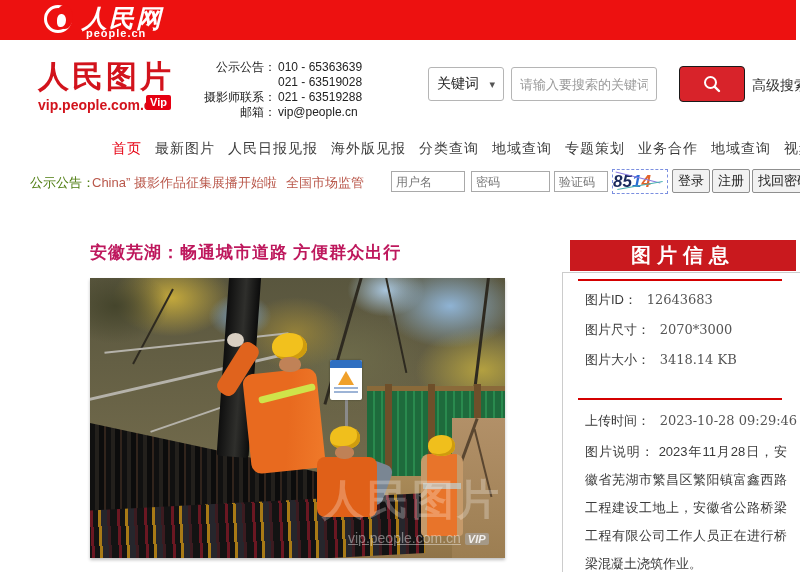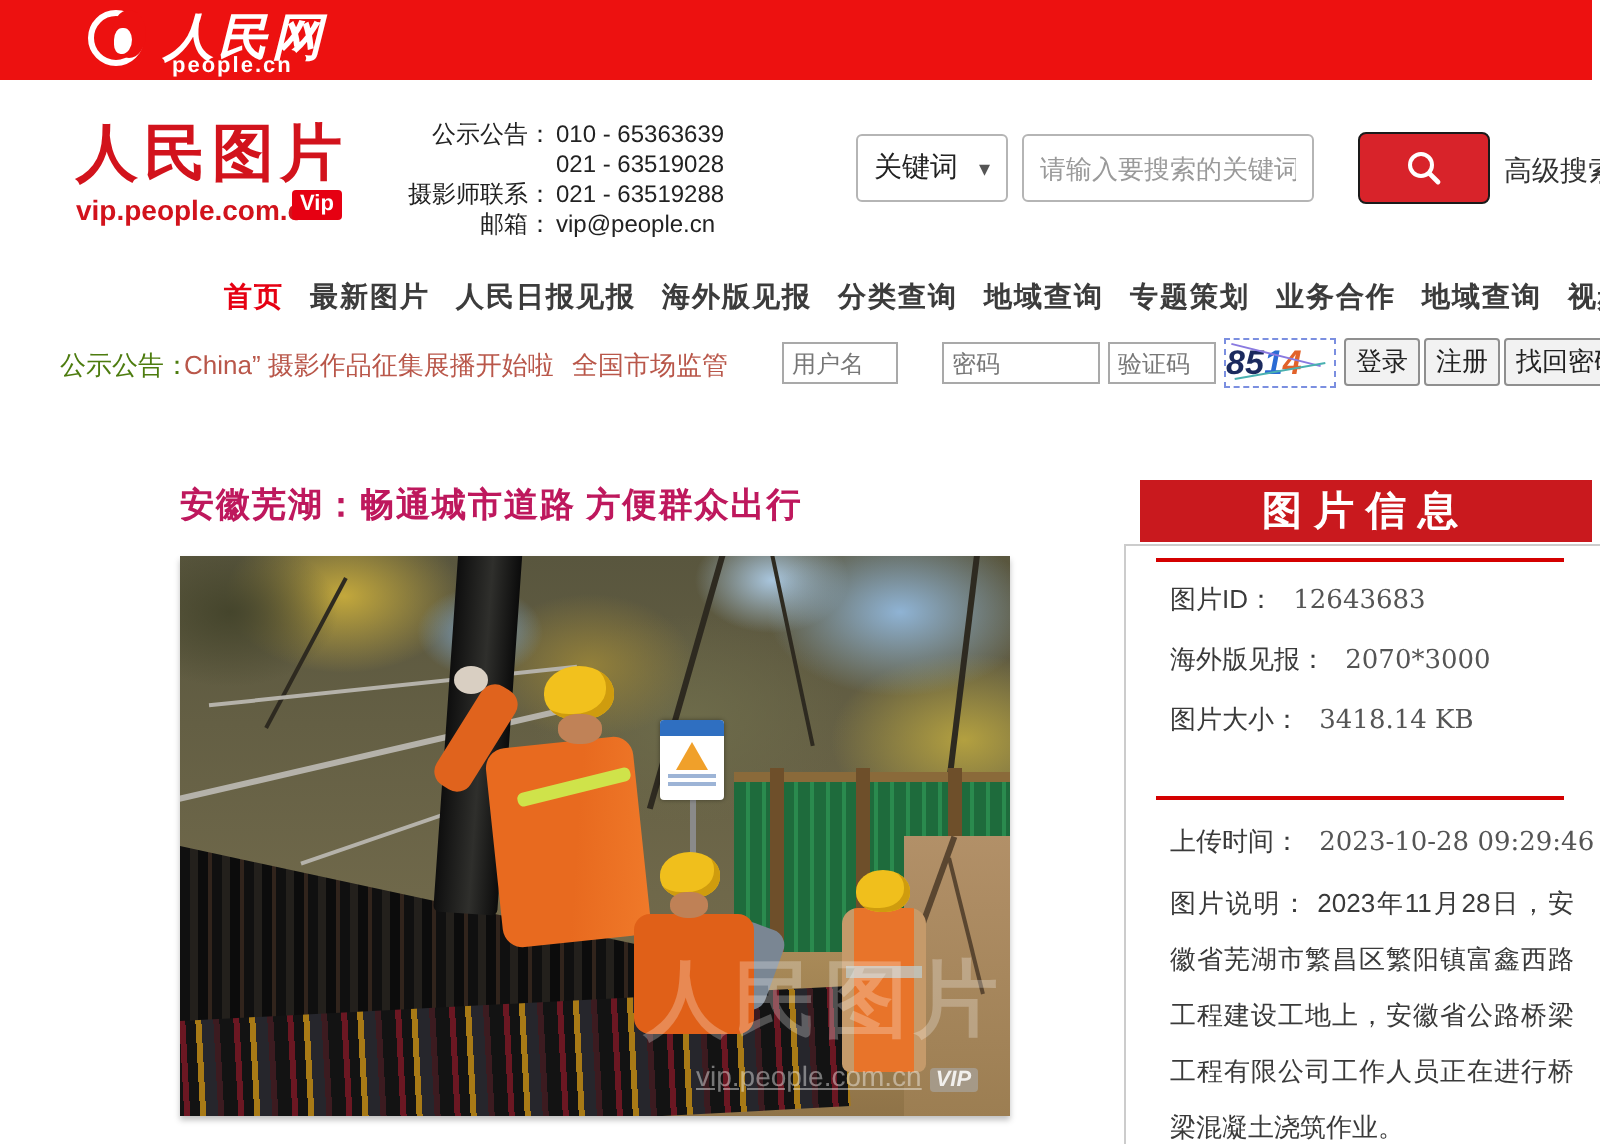"首页" .nav a { font-weight: bold -> normal }
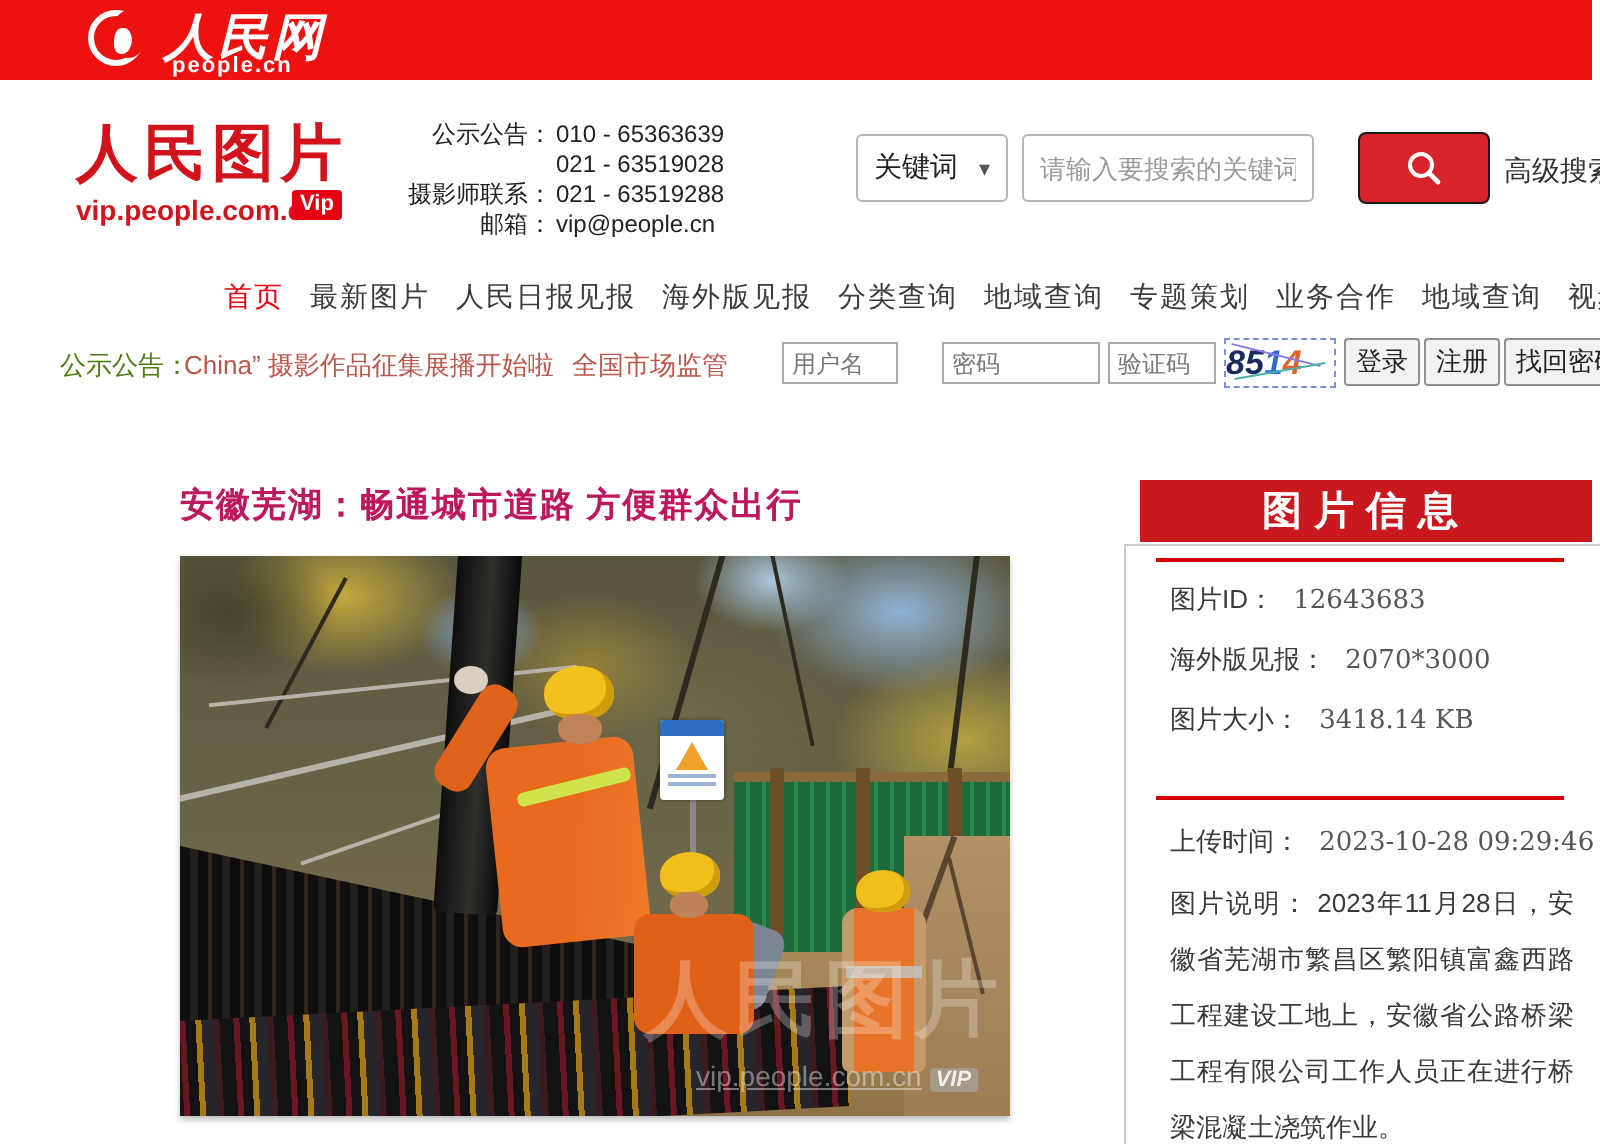"用户名" input.l-input { width: 58px -> 74px }
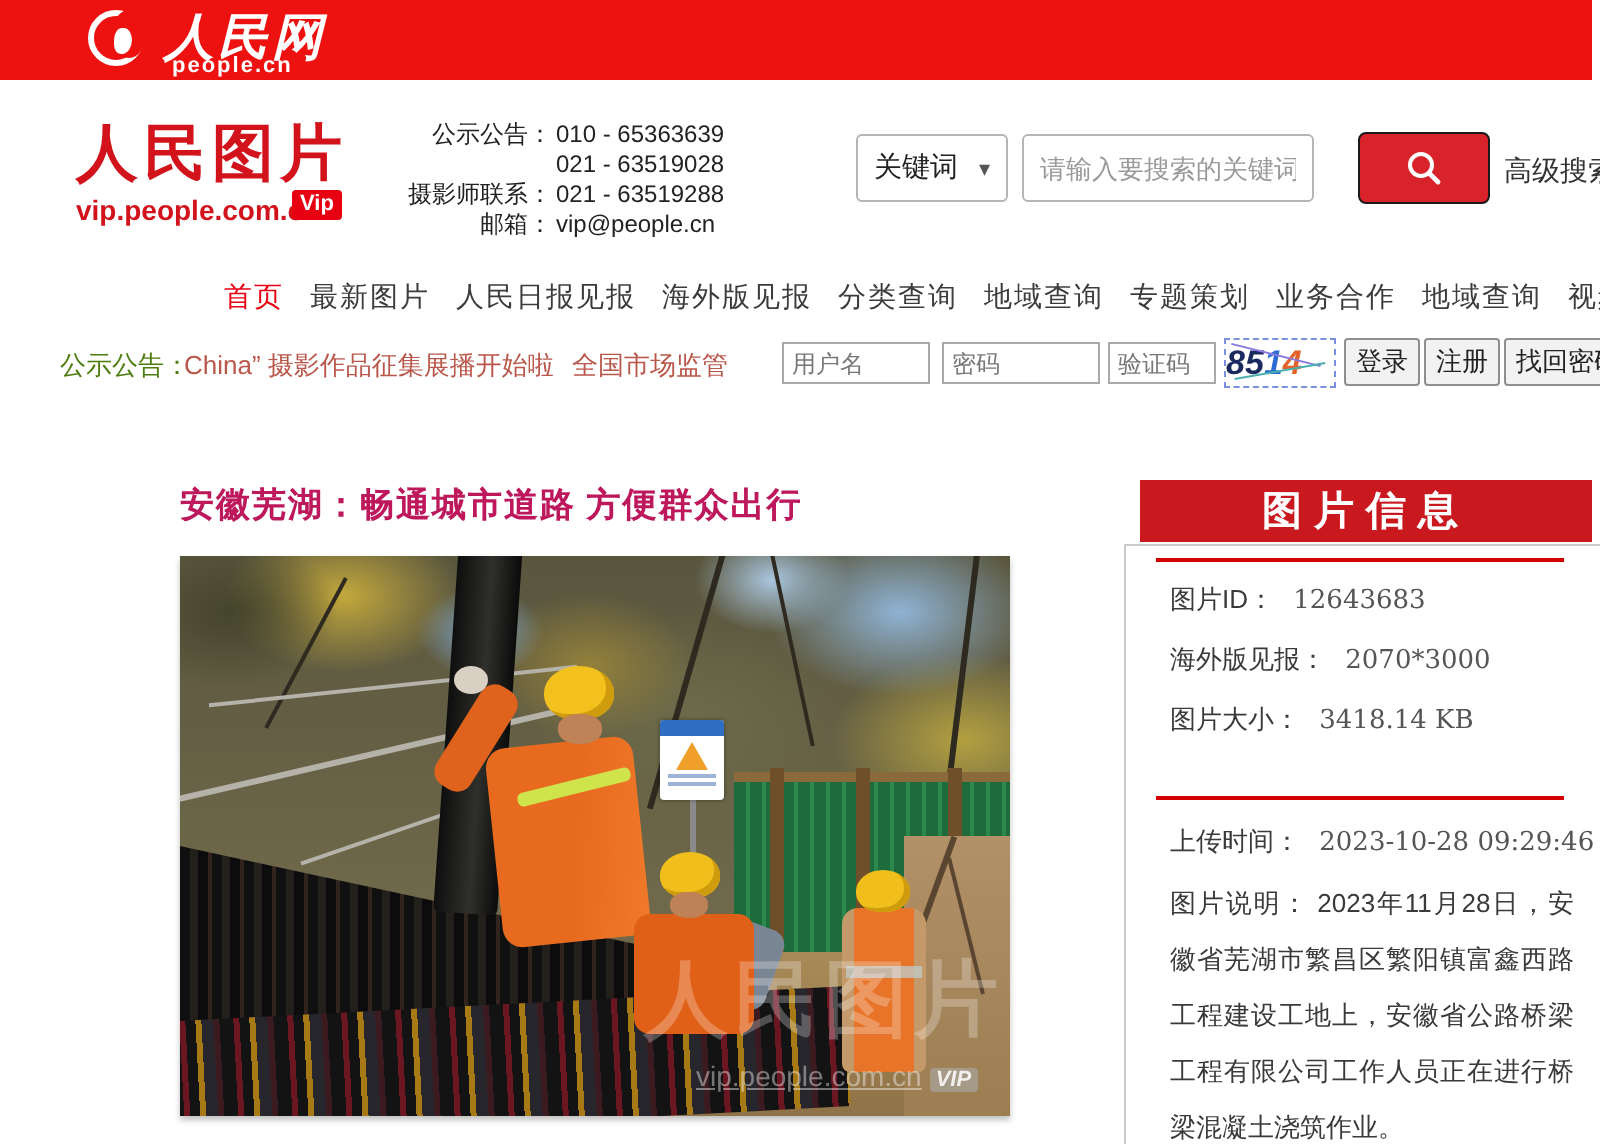"海外版见报：" span.f-label { text: 海外版见报 -> 图片尺寸 }
